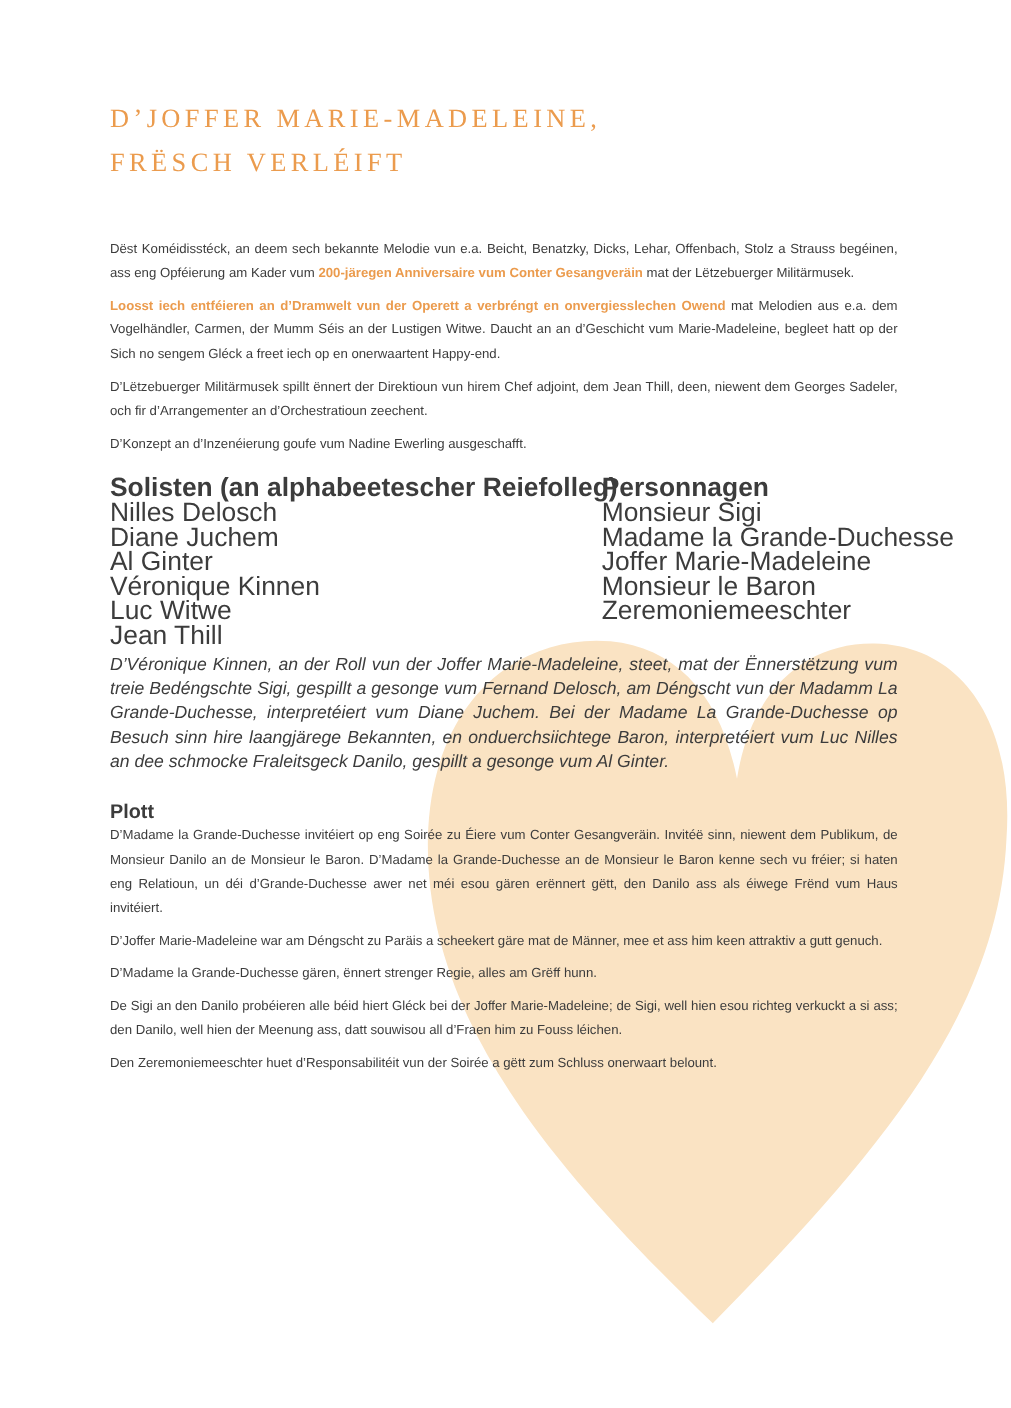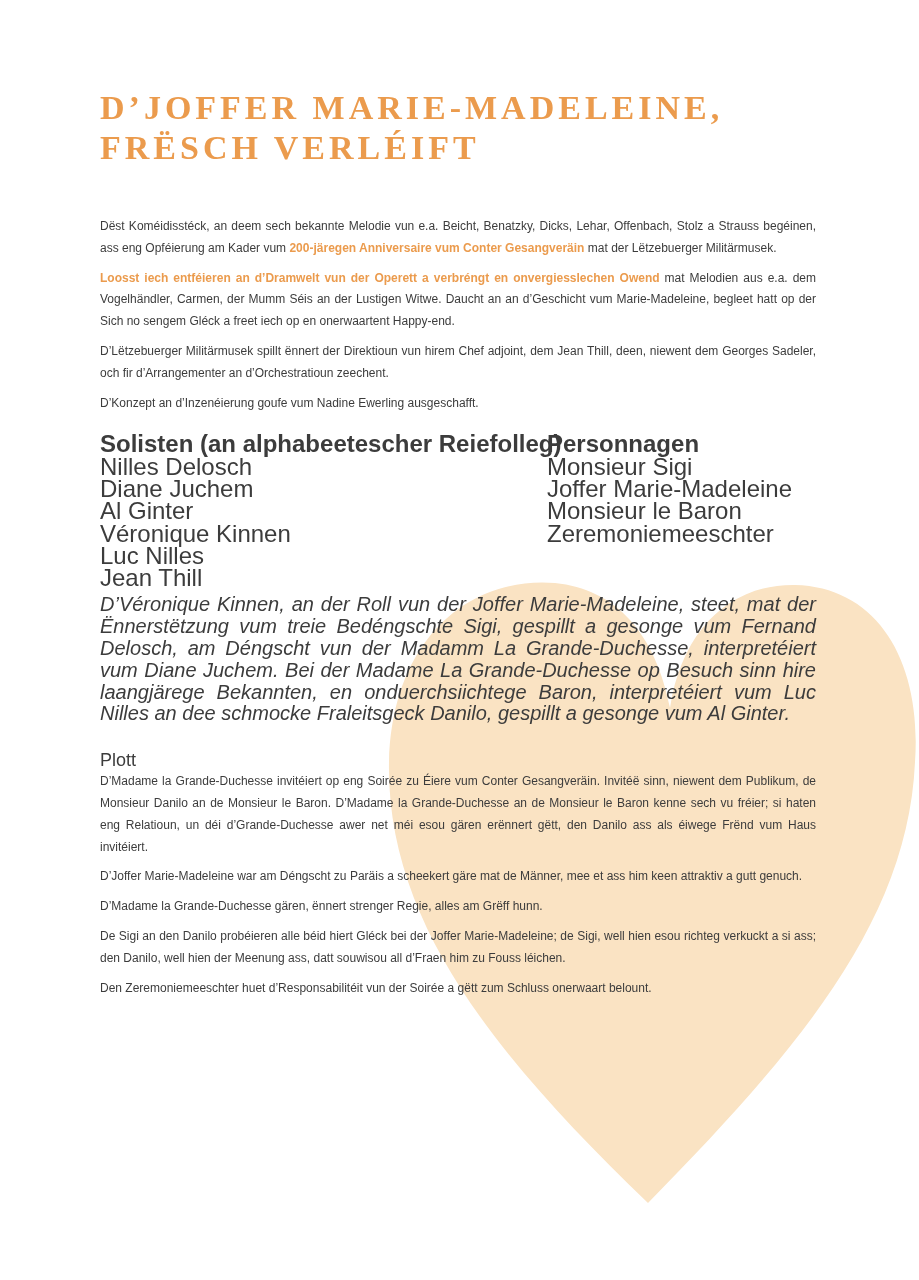"D’JOFFER MARIE-MADELEINE," h1.title { font-size: 34px -> 24px; font-weight: bold -> normal }
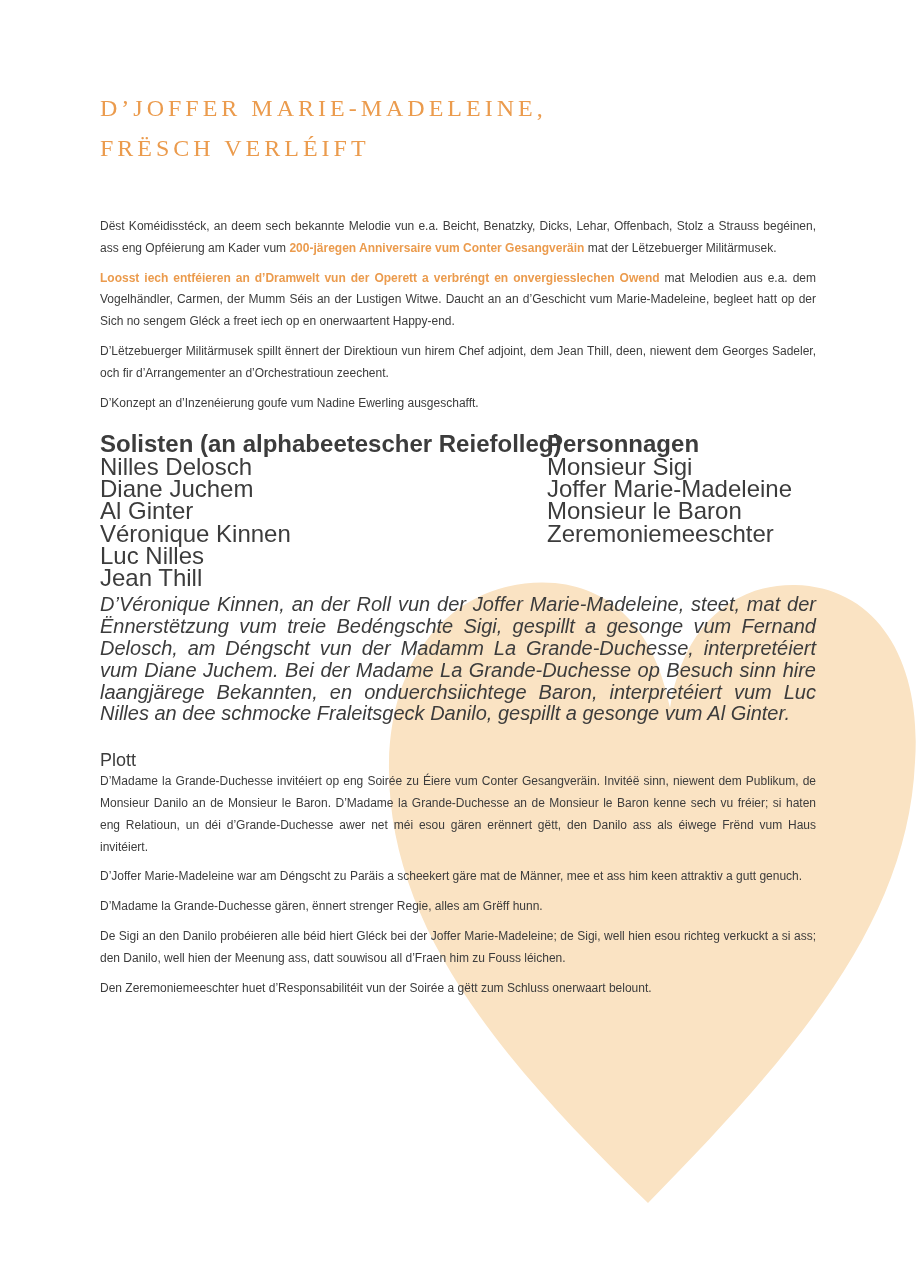"Madame la Grande-Duchesse" div.cast-row { html: none -> <div>Madame la Grande-Duchesse</div> }
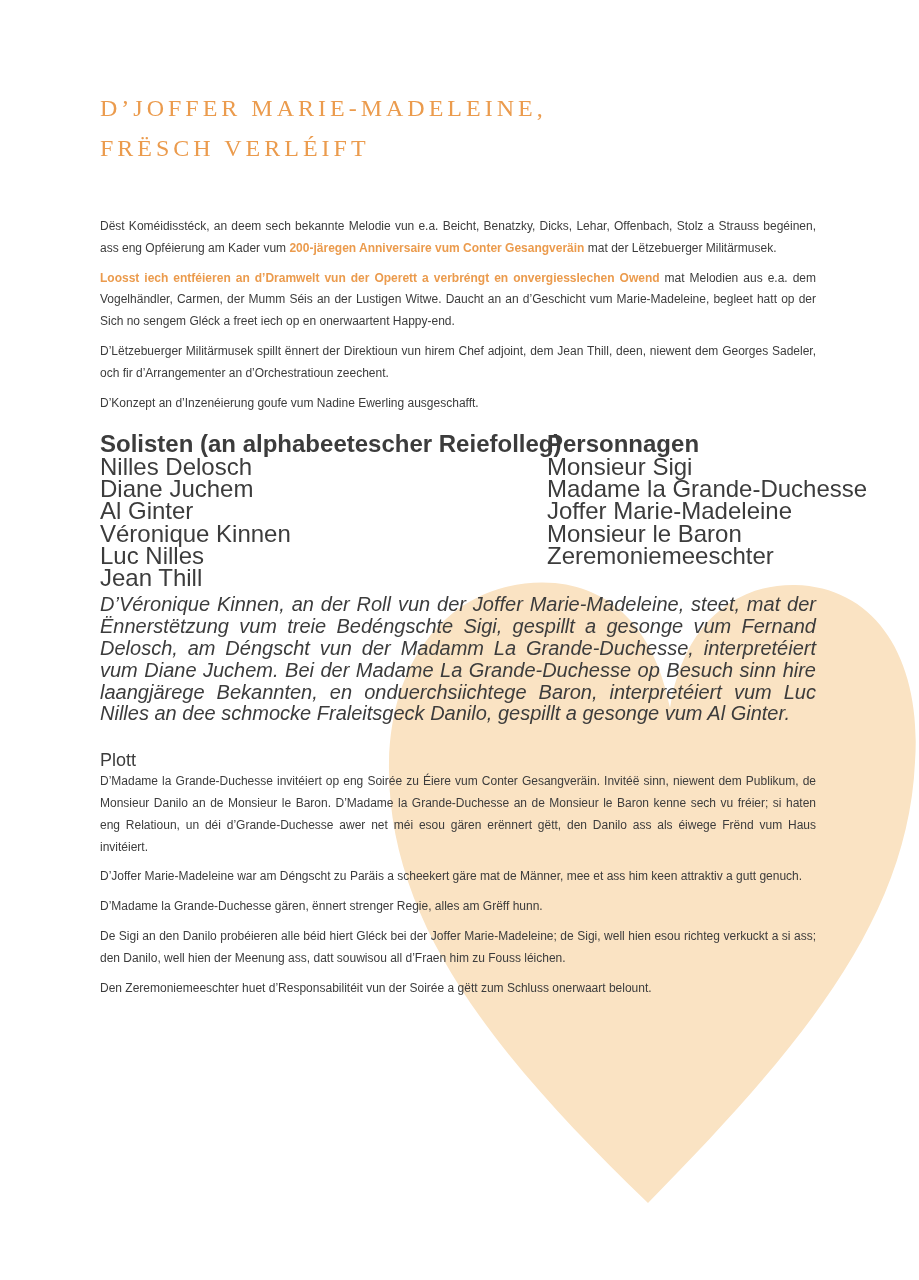"Luc Nilles" div.cast-row { text: Nilles -> Witwe }
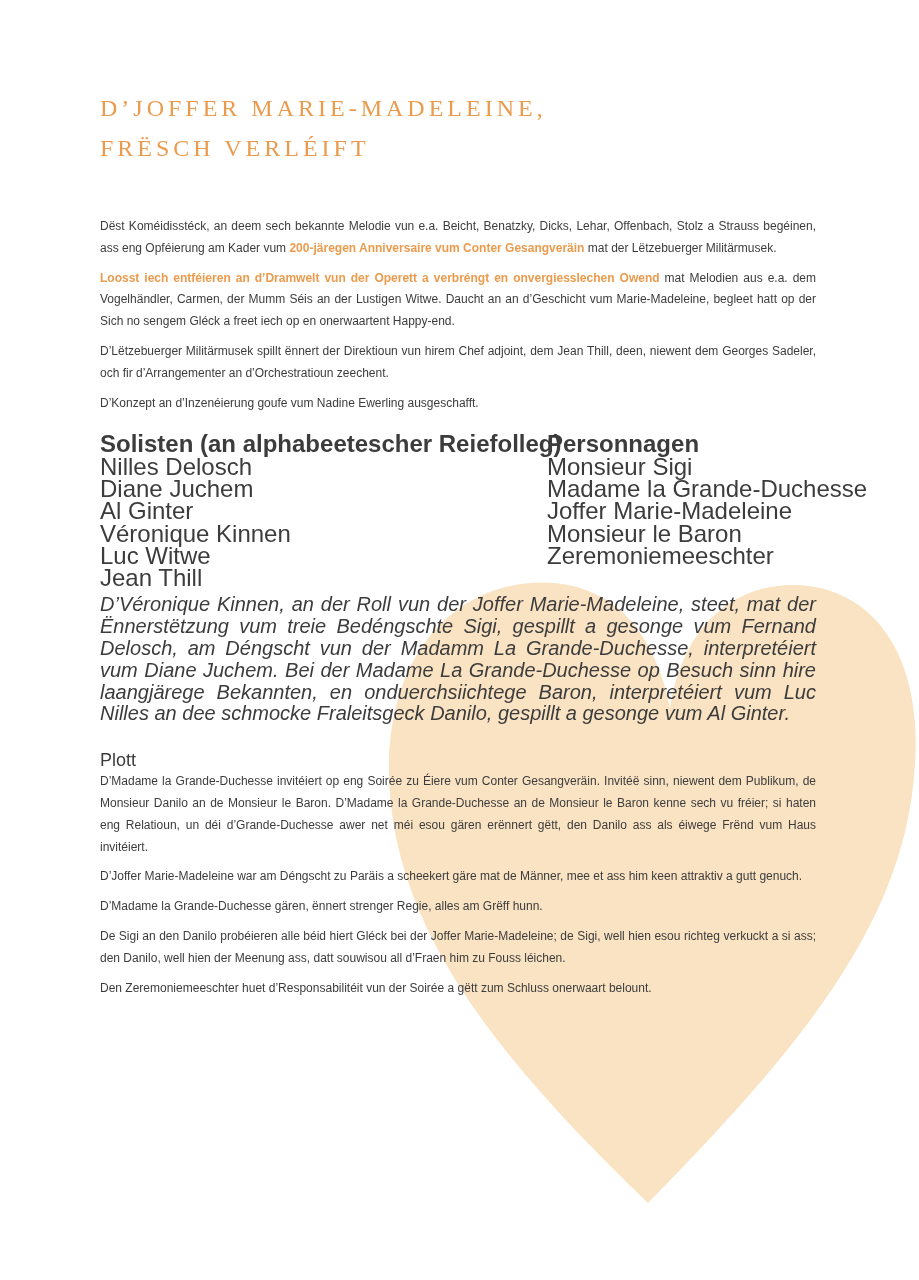"D’Véronique Kinnen, an der Roll" p.roles-note { font-size: 20px -> 16px }
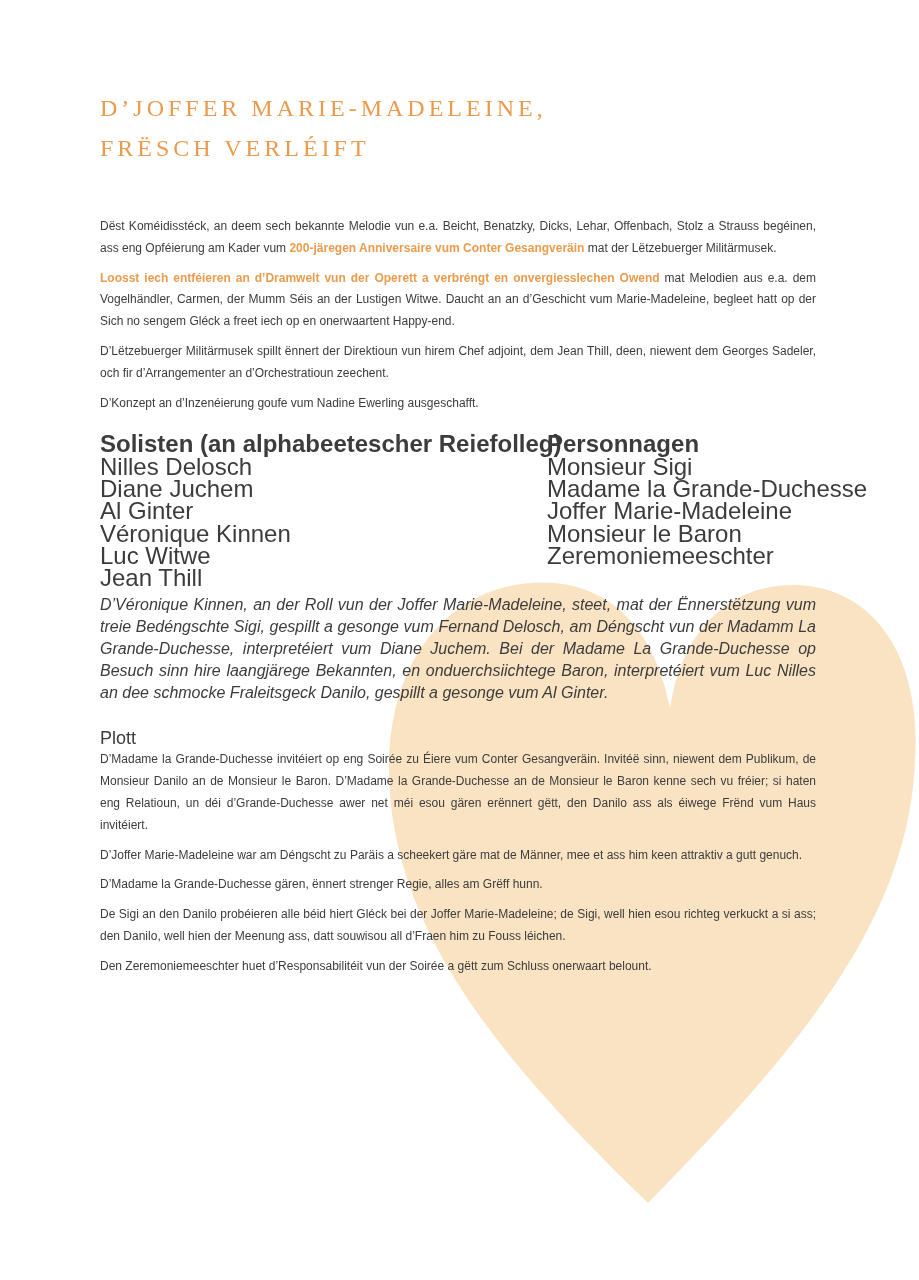"Plott" h3.plot-heading { font-weight: normal -> bold }
